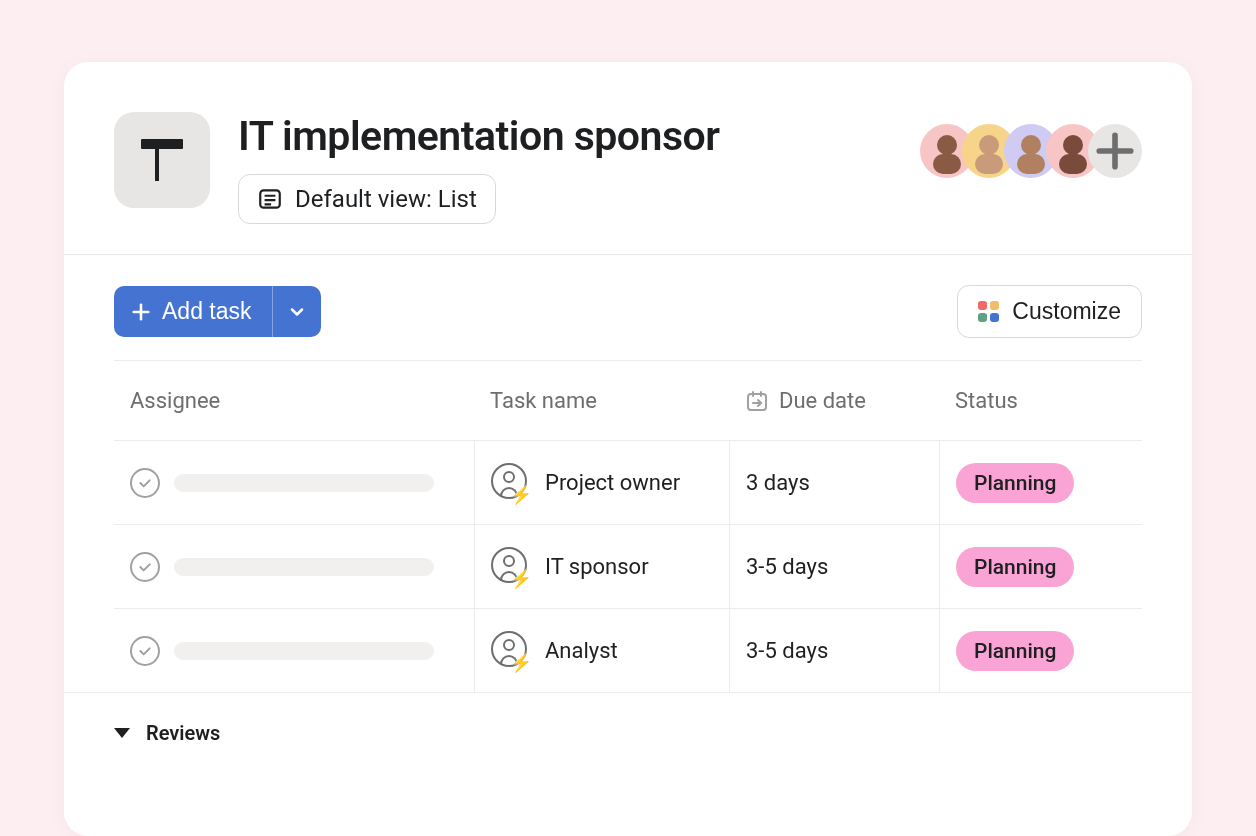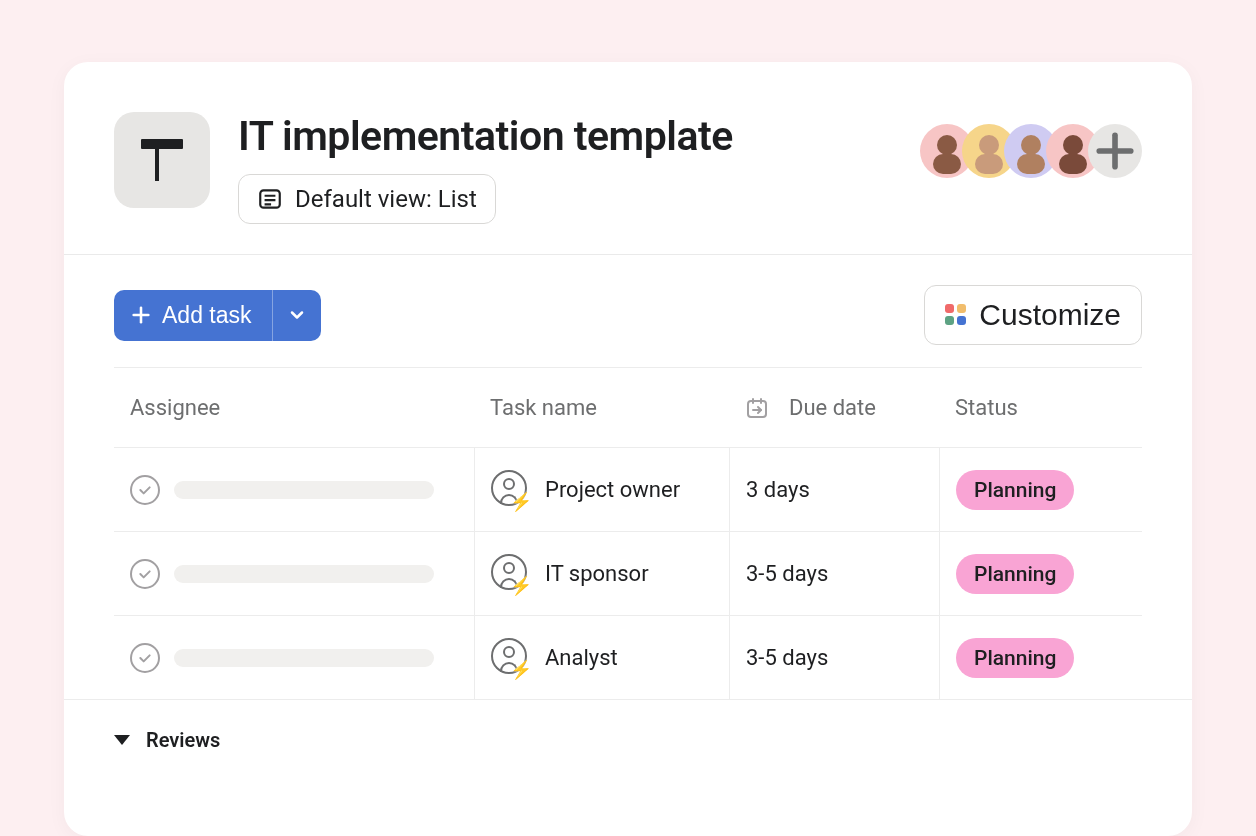"IT implementation template" h1.title { text: template -> sponsor }
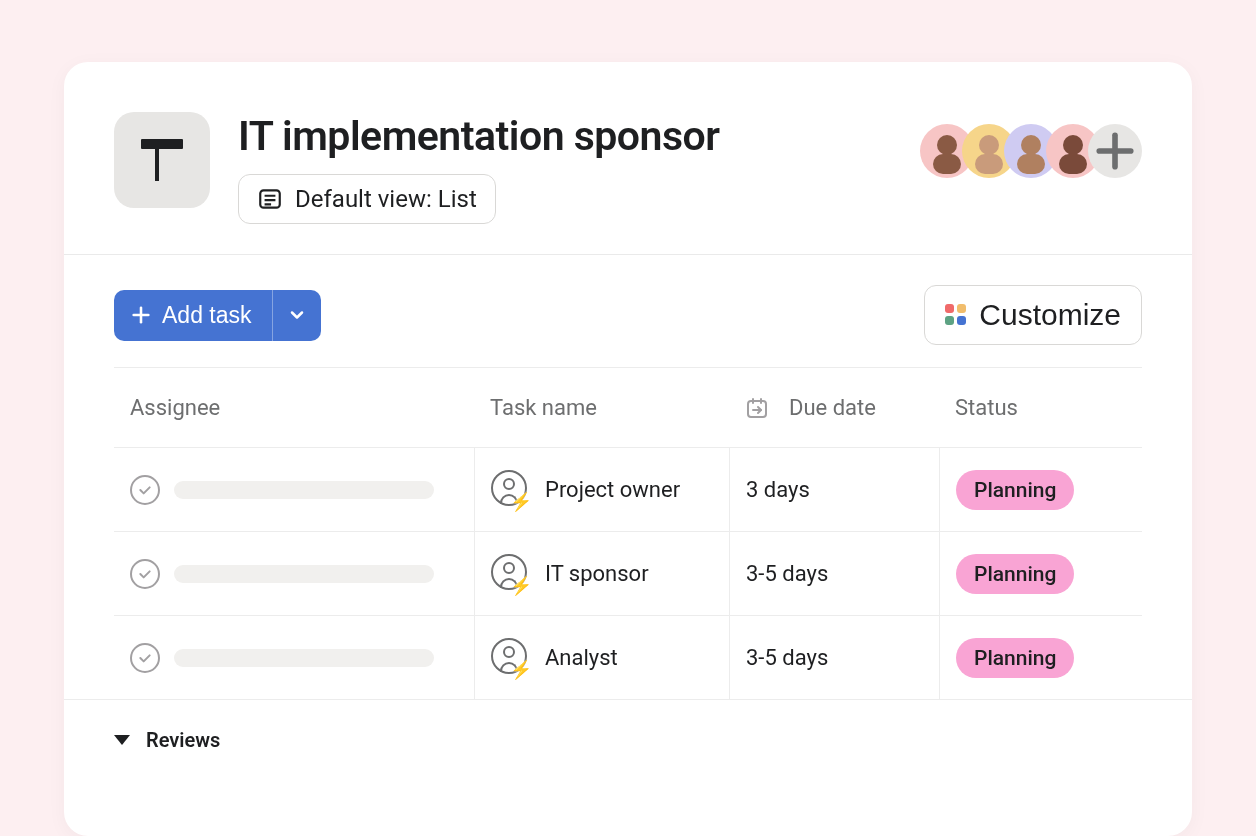"Customize" .btn-customize { font-size: 30px -> 23px }
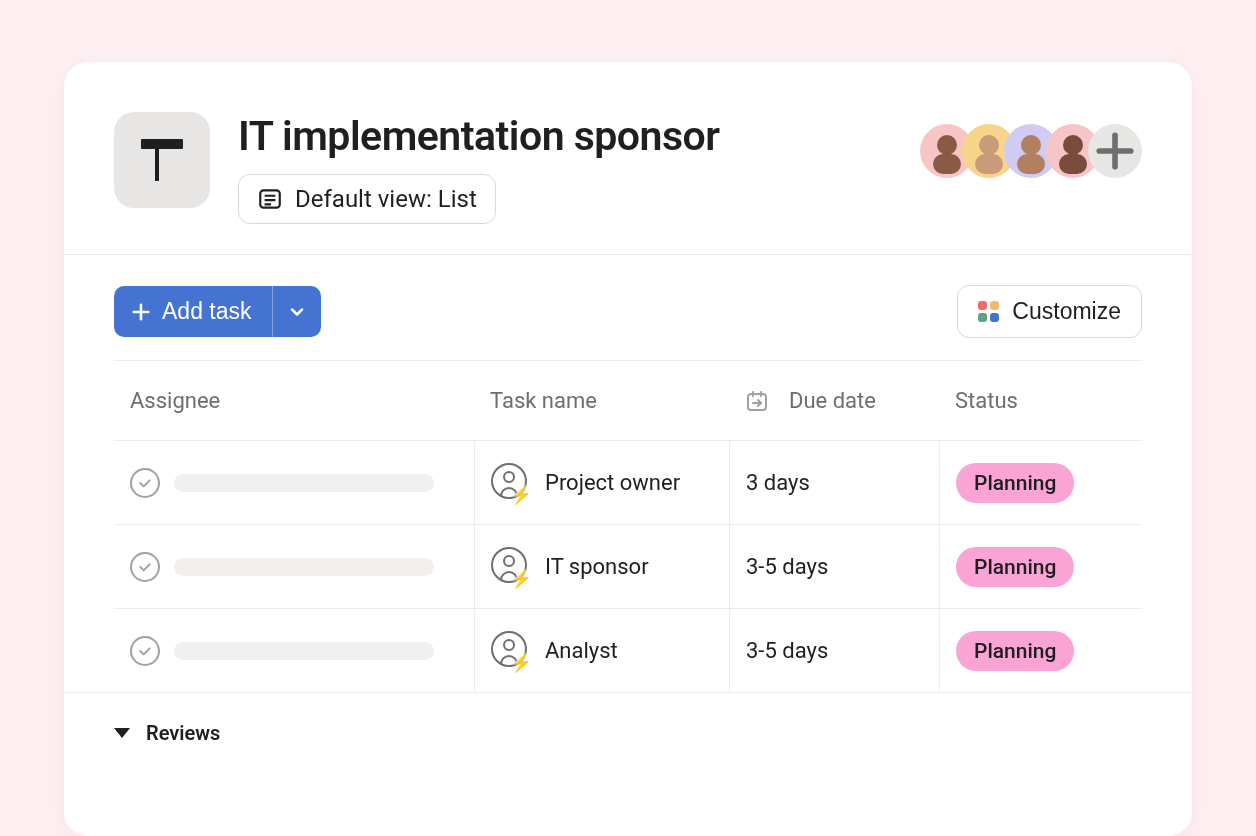"Due date" .cell.head-due { gap: 20px -> 10px }
